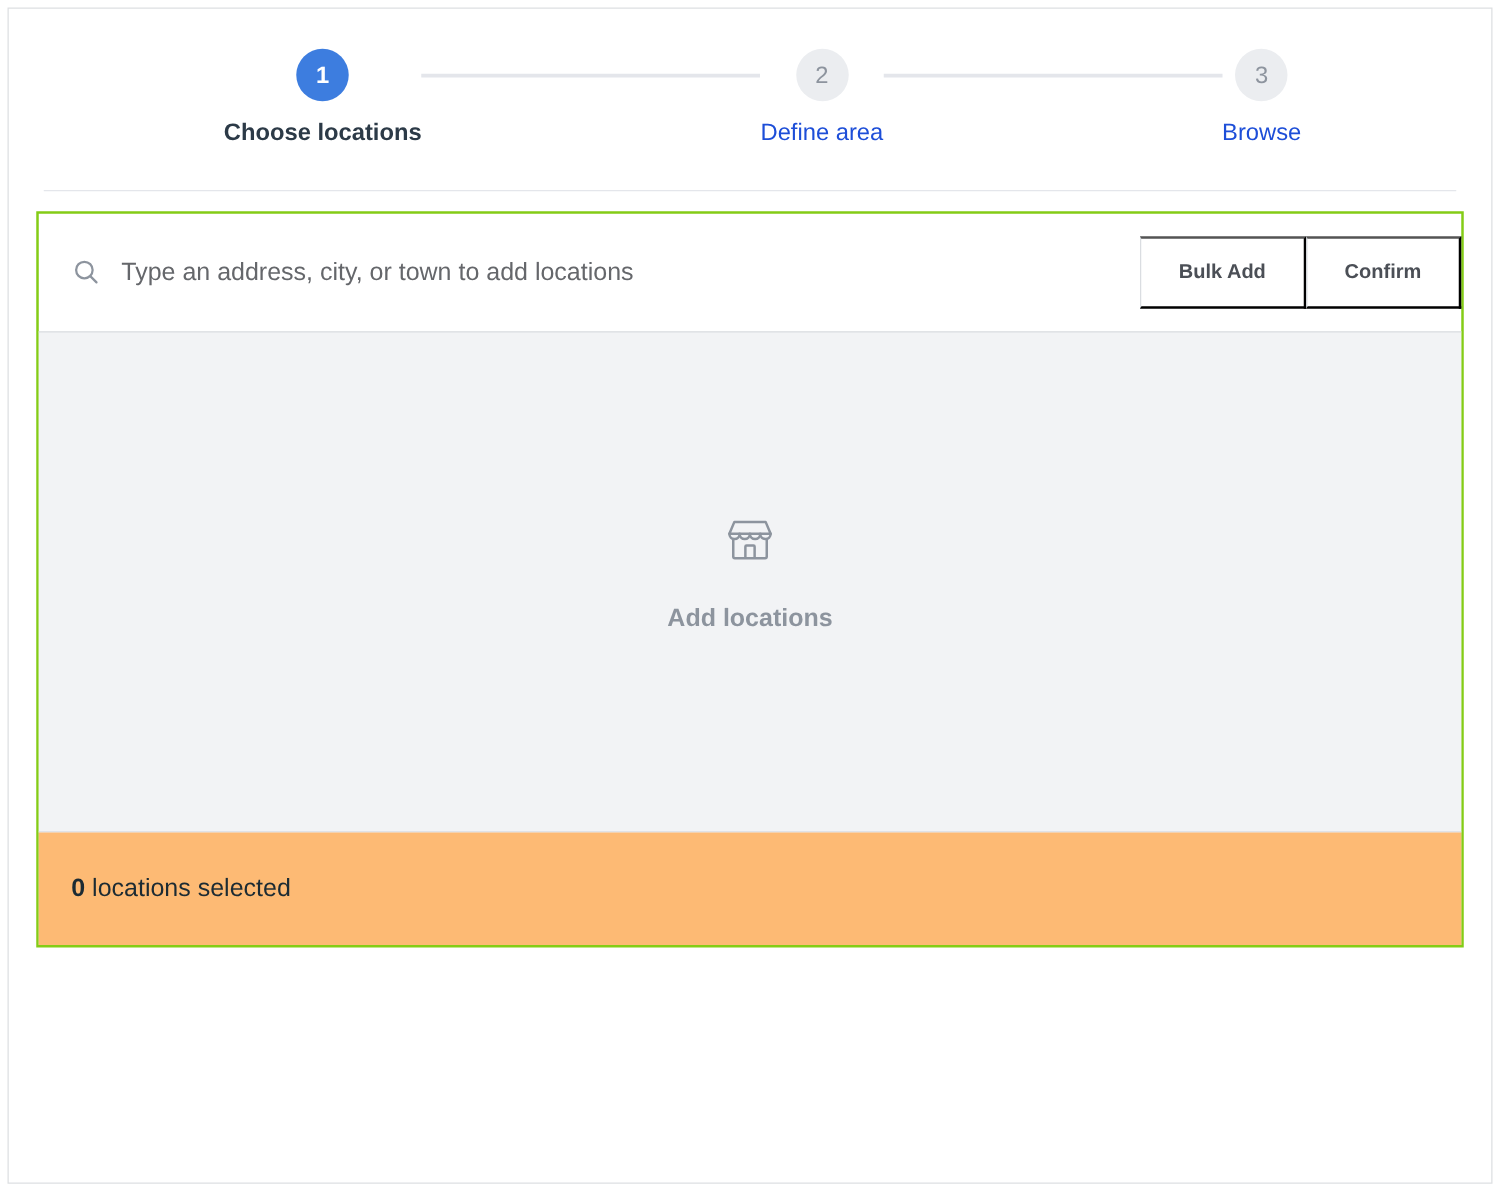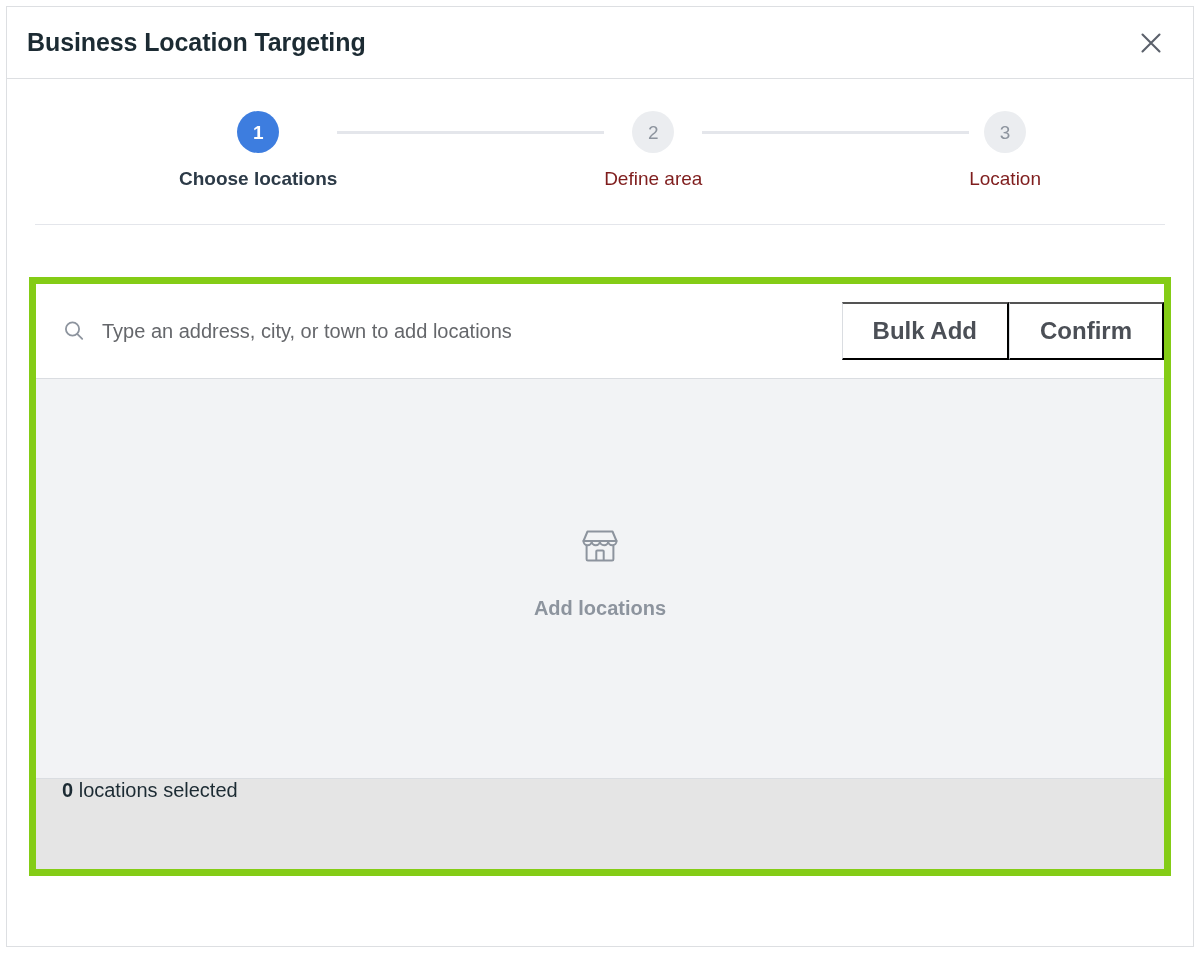"Business Location Targeting" div.dialog-header { html: <div> <div>Business Location Targeting</div> <button> <span> <svg> <path></path> </svg> </span> </button> </div> -> none }
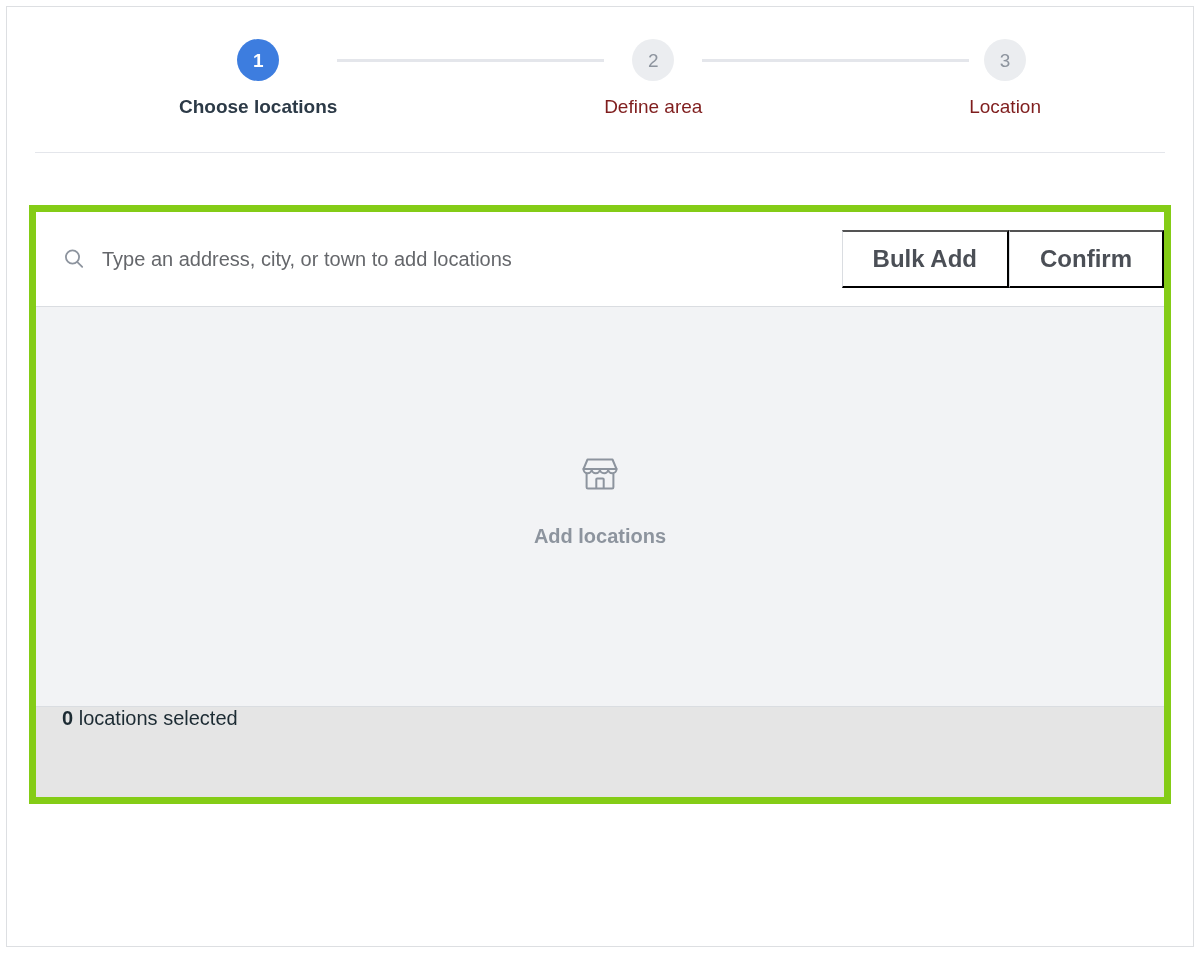"Define area" .step.is-upcoming .step-label { color: #7f1d1d -> #1d4ed8 }
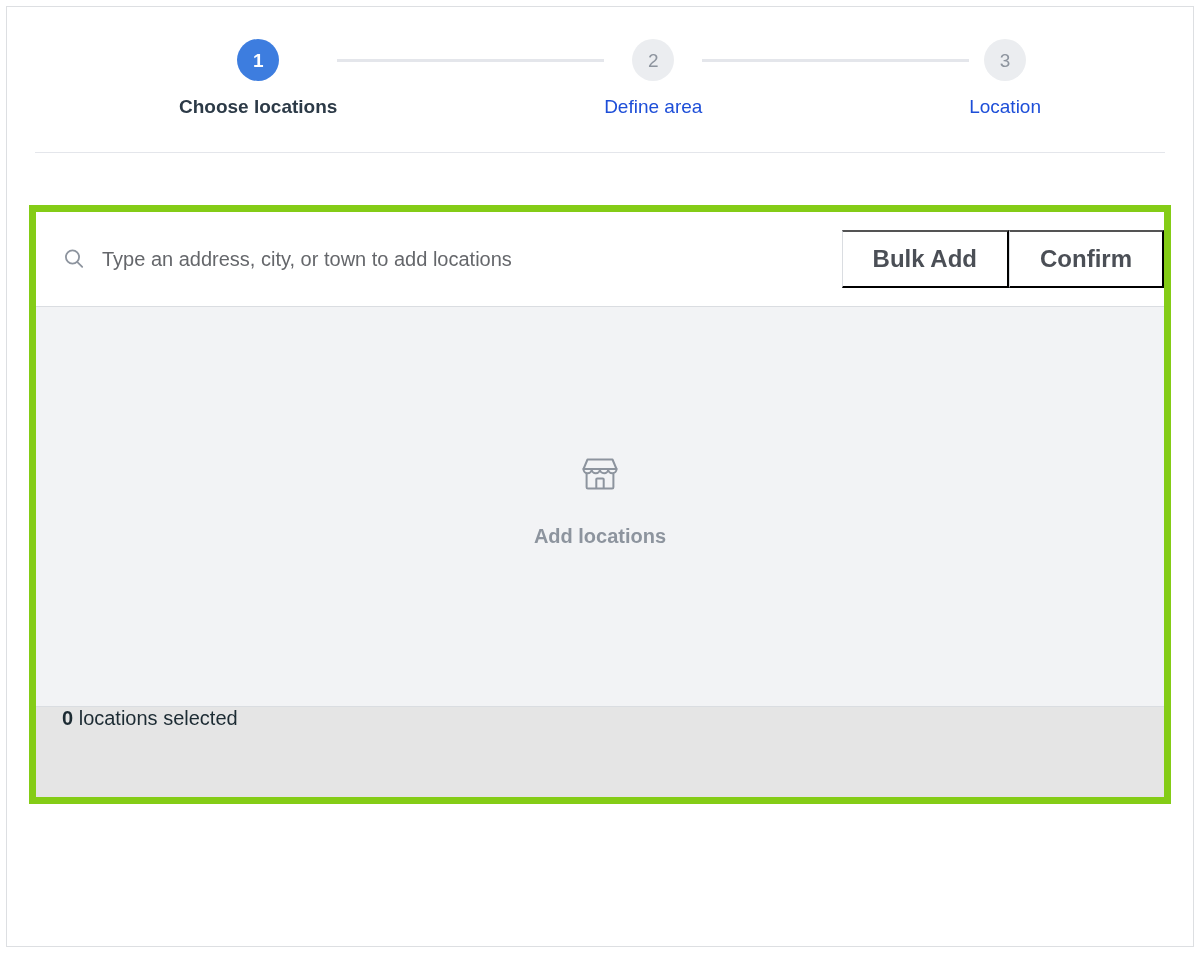"Location" div.step-label { text: Location -> Browse }
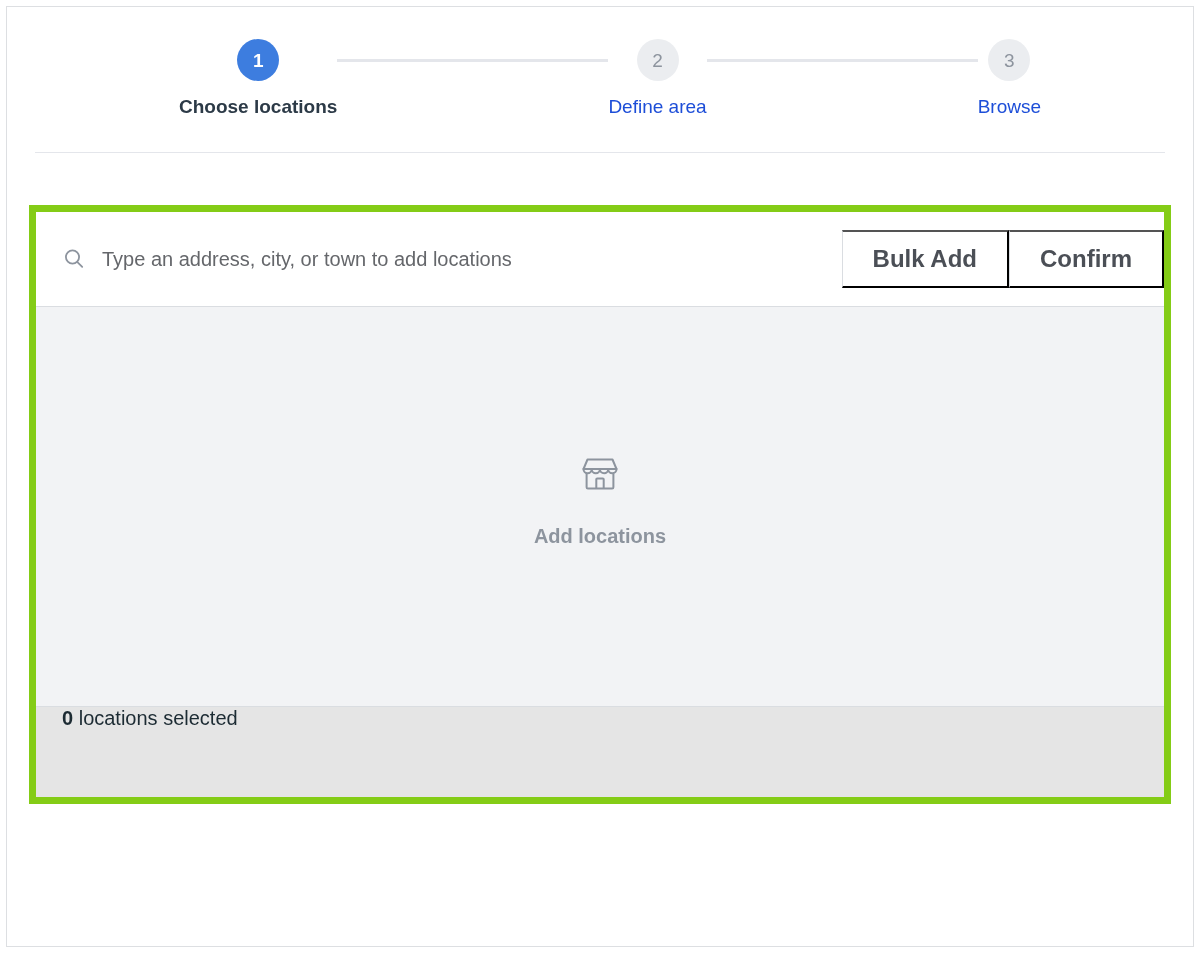"Type an address, city, or" .locations-card { border: 7px solid #84cc16 -> 2px solid #84cc16; margin: 52px 22px 0 22px -> 16px 22px 0 22px }
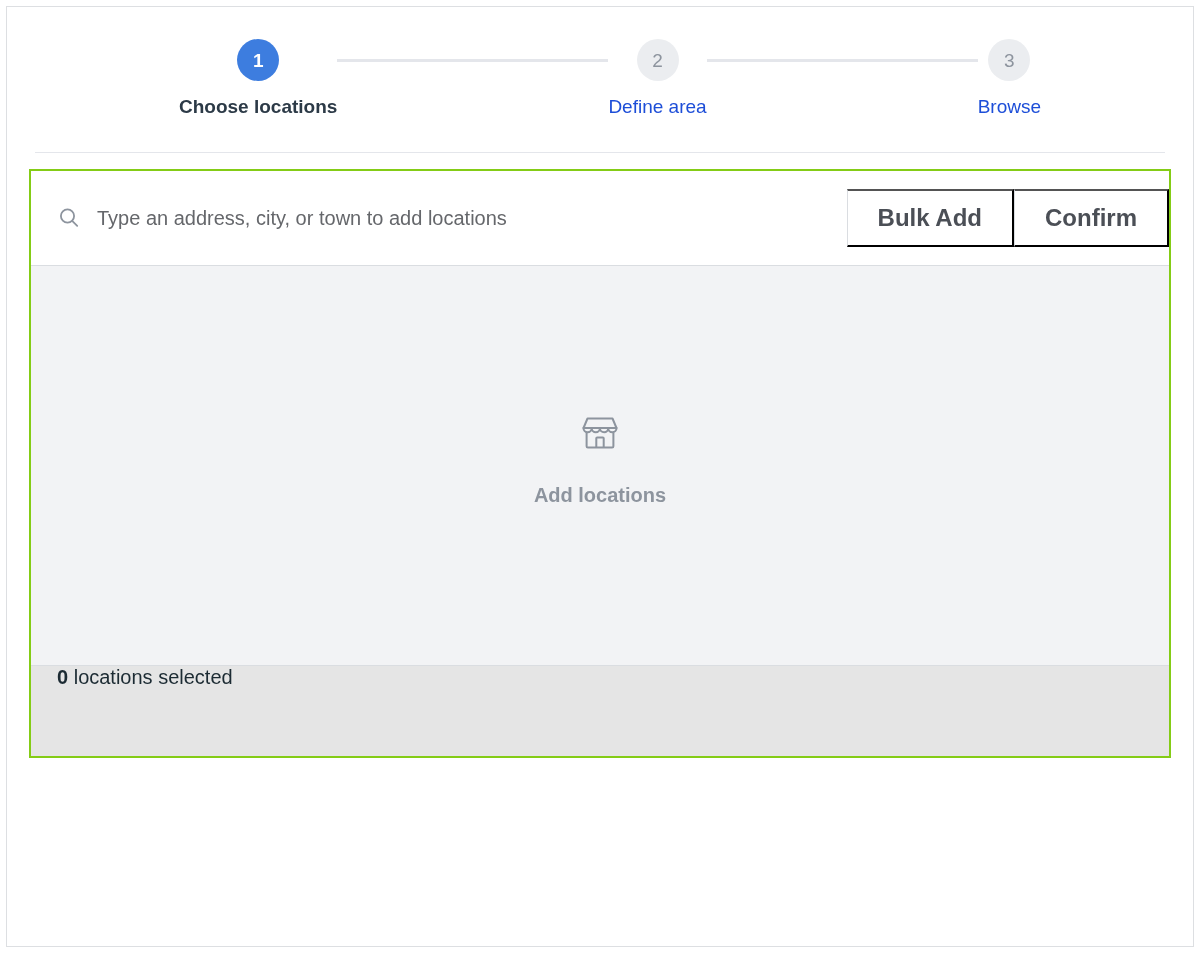"Bulk Add" .search-action { font-size: 24px -> 16px }
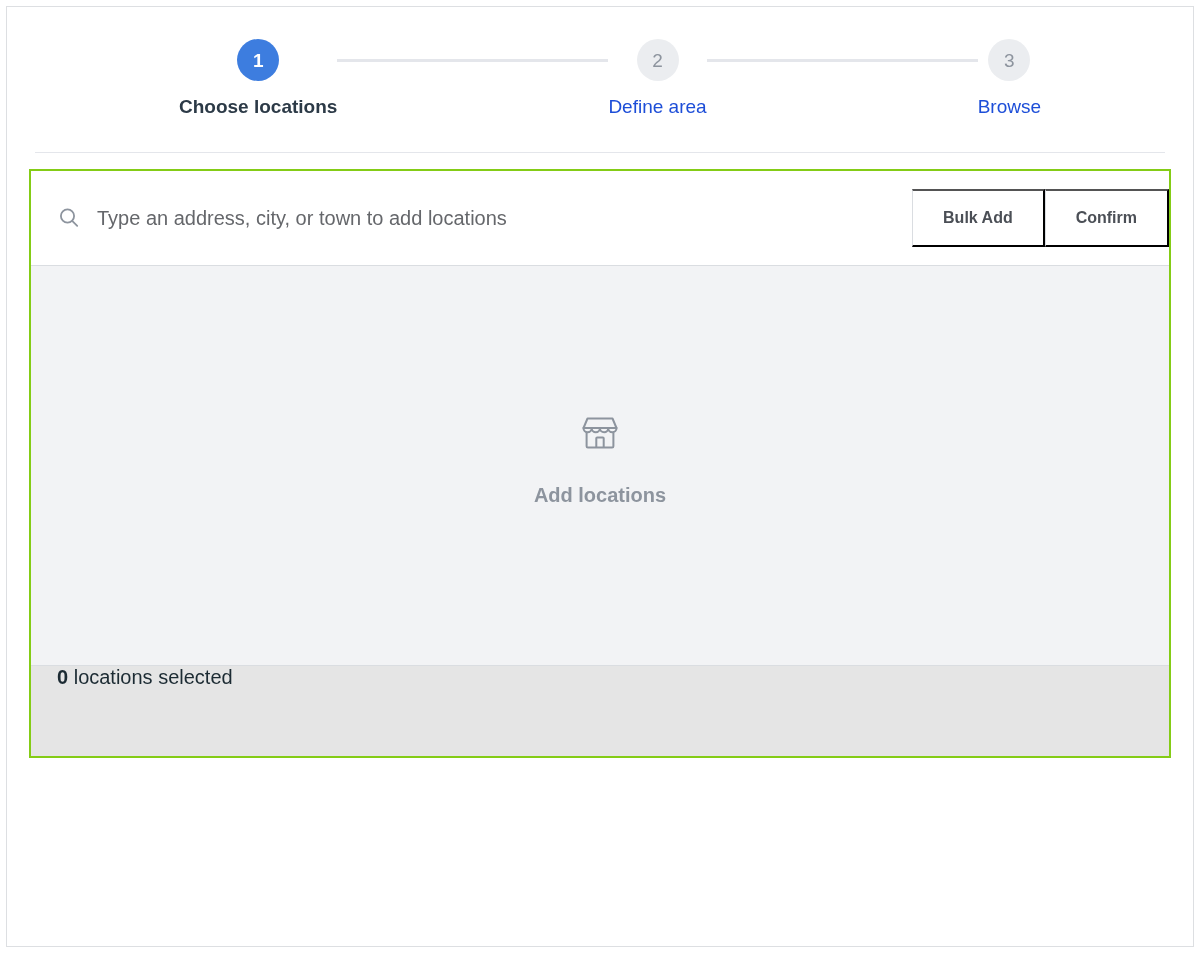"0 locations selected" .locations-footer { align-items: flex-start -> center; background: #e5e5e5 -> #fdba74 }
